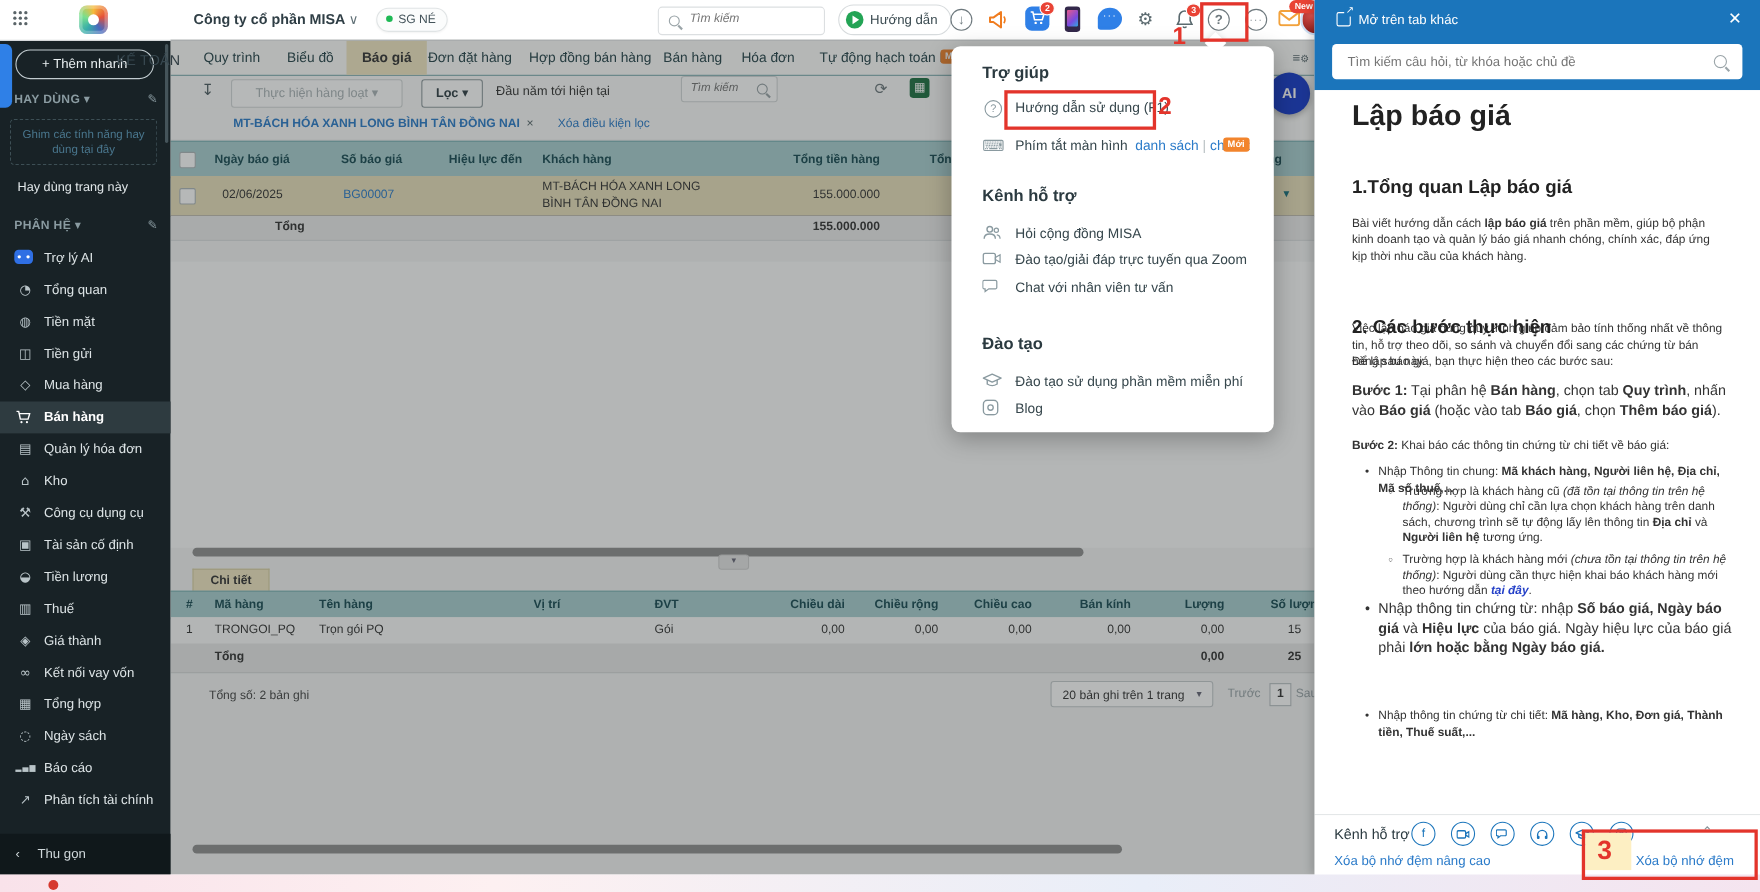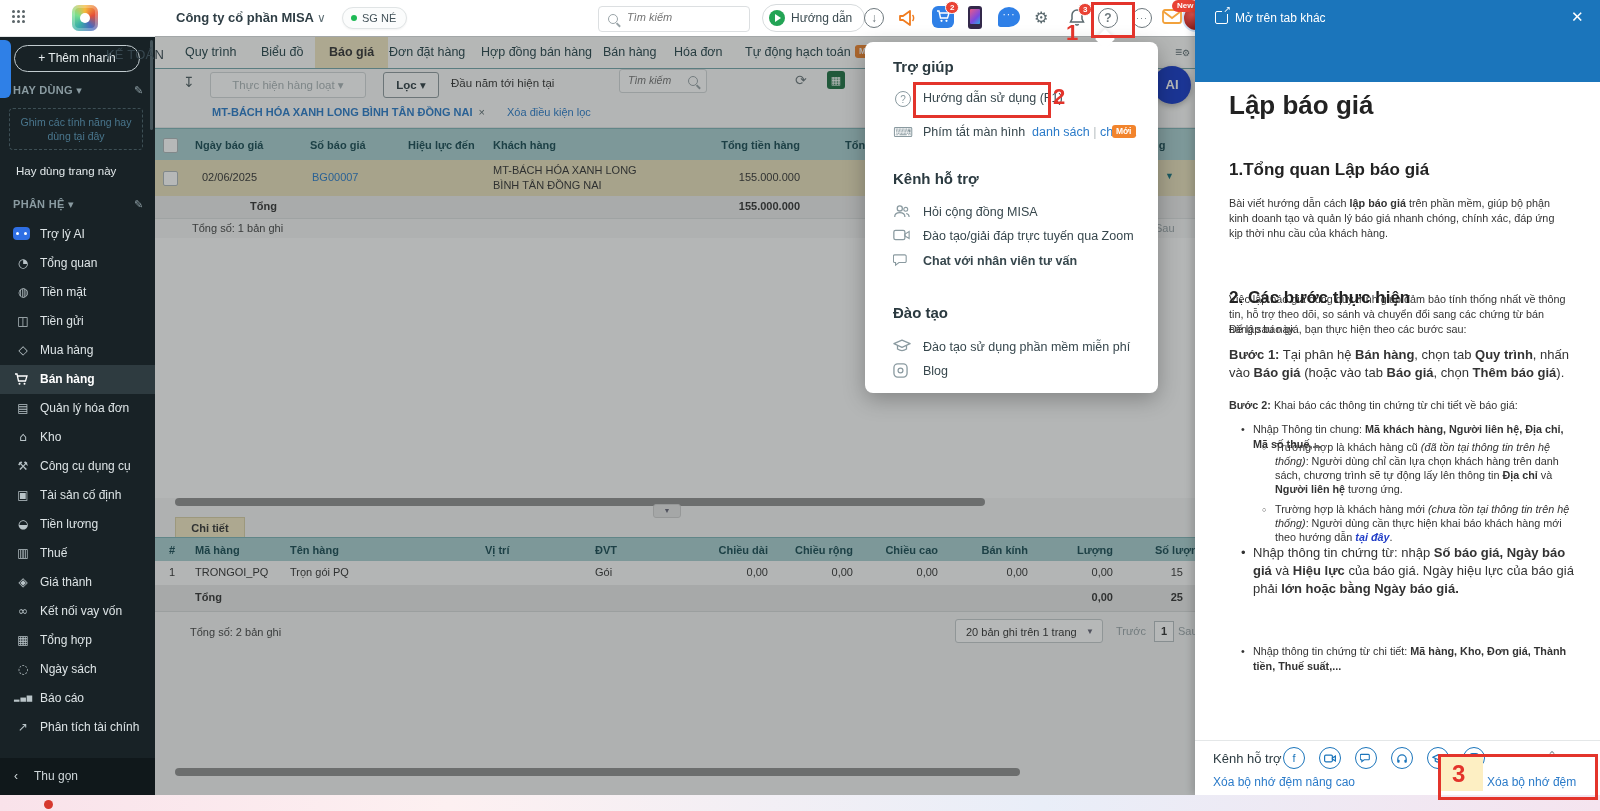"Tìm kiếm câu hỏi, từ" div.rpsearch { html: none -> <div> <input> <span></span> </div> }
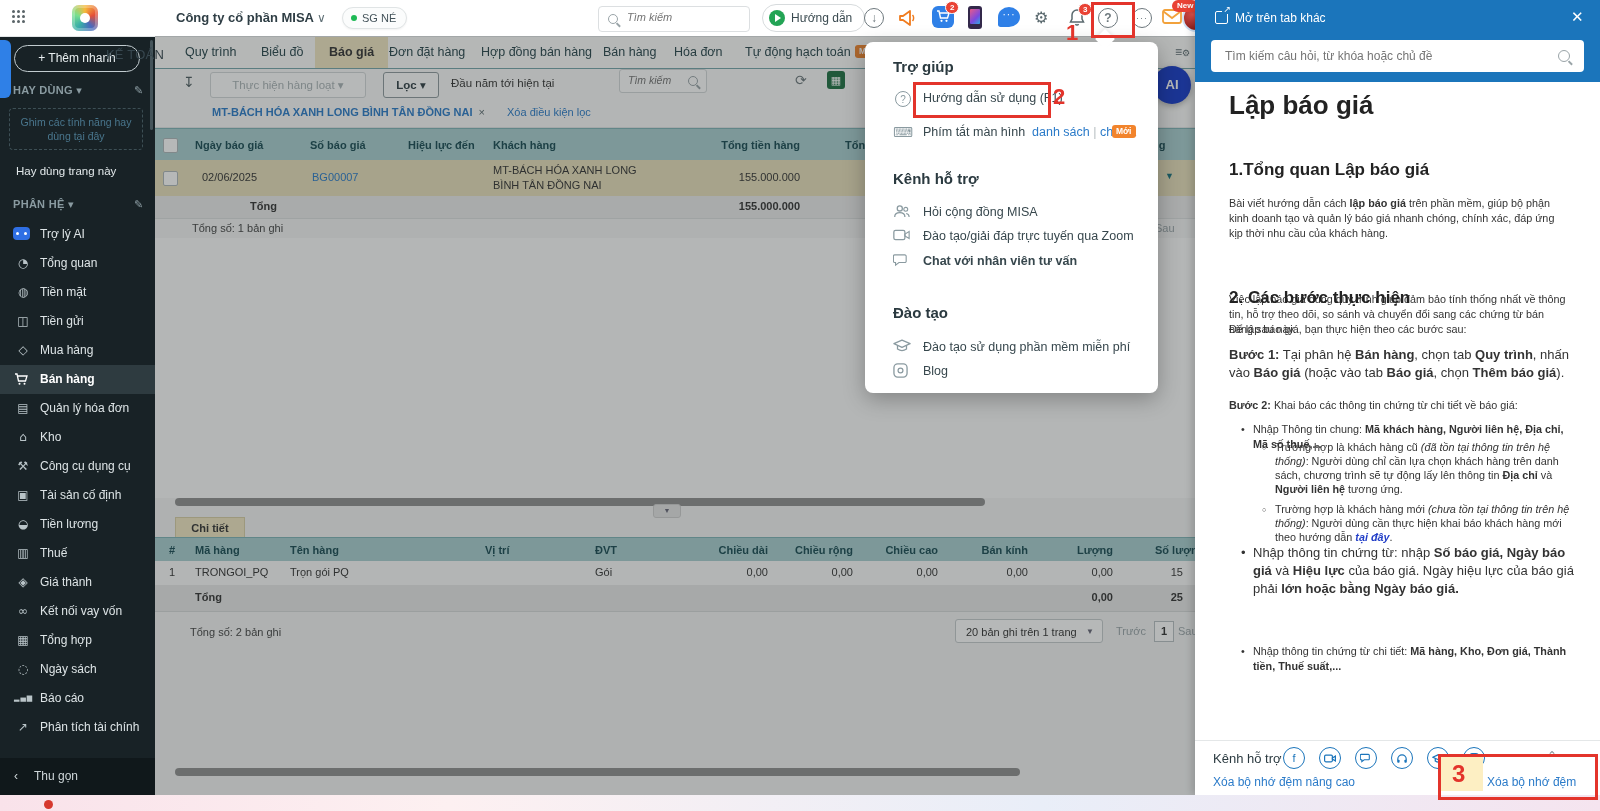"Tổng số: 1 bản ghi" div.gcount { html: <div> <div>Tổng số: 1 bản ghi</div> <div>Sau</div> </div> -> none }
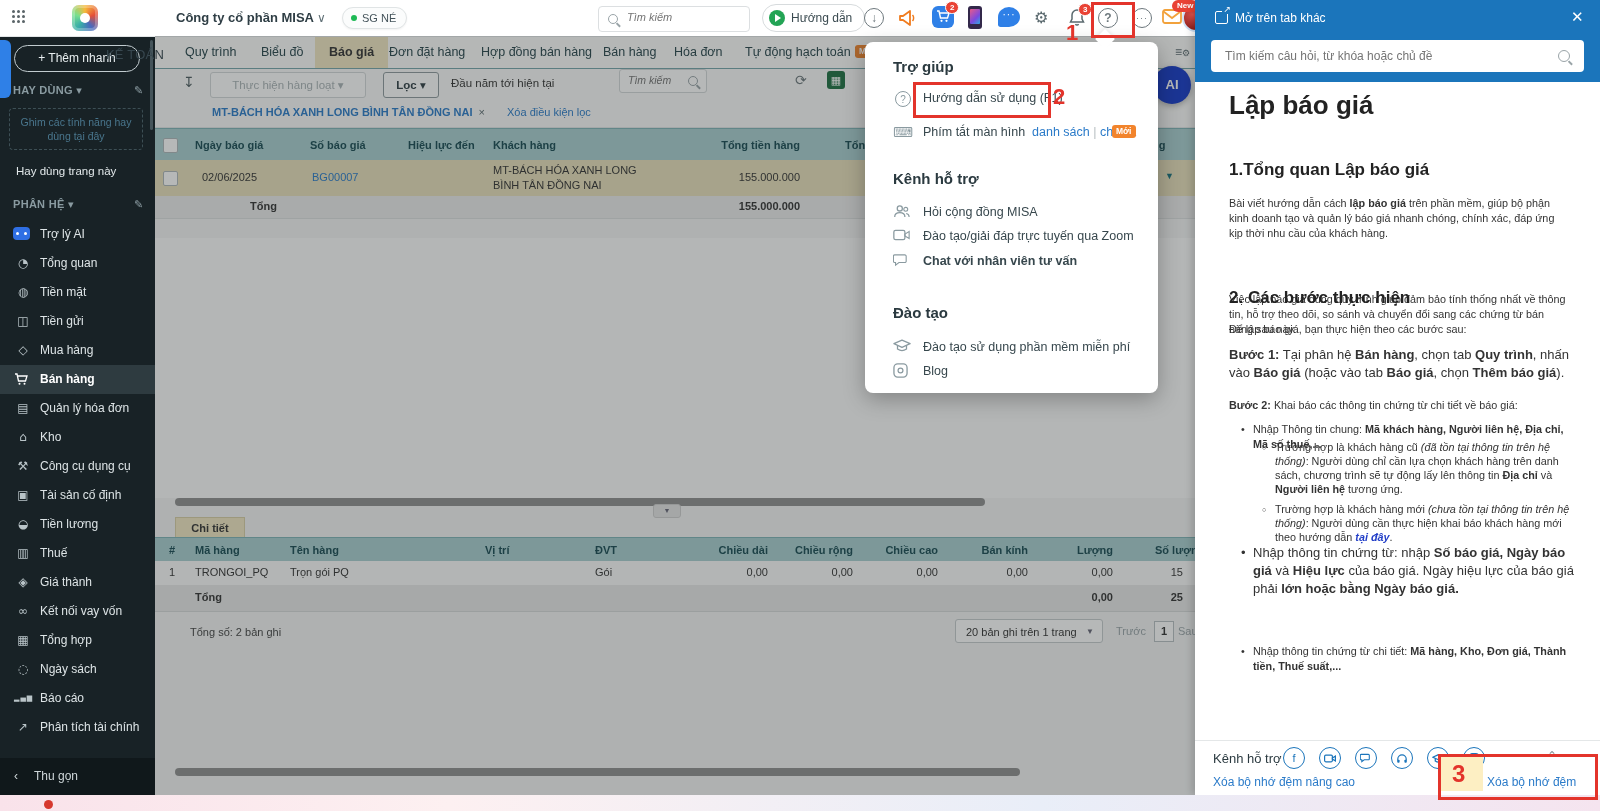"Chat với nhân viên tư" div.dditem { font-weight: bold -> none }
